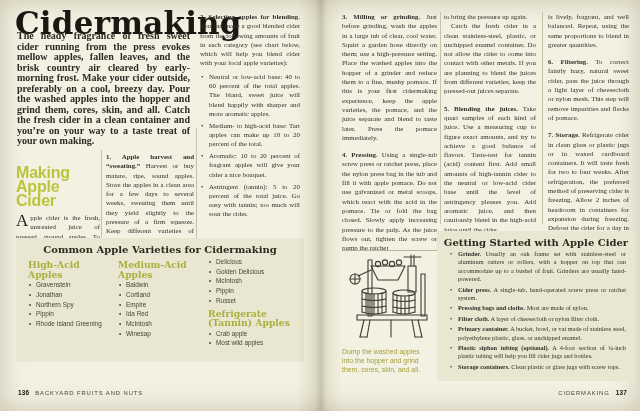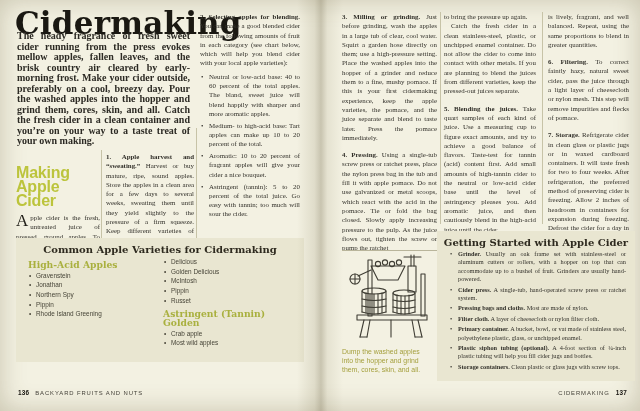"Medium-Acid Apples" div.vcol { html: none -> <div> <div> <h4>Medium-Acid Apples</h4> <ul> <li>Baldwin</li> <li>Cortland</li> <li>Empire</li> <li>Ida Red</li> <li>McIntosh</li> <li>Winesap</li> </ul> </div> </div> }
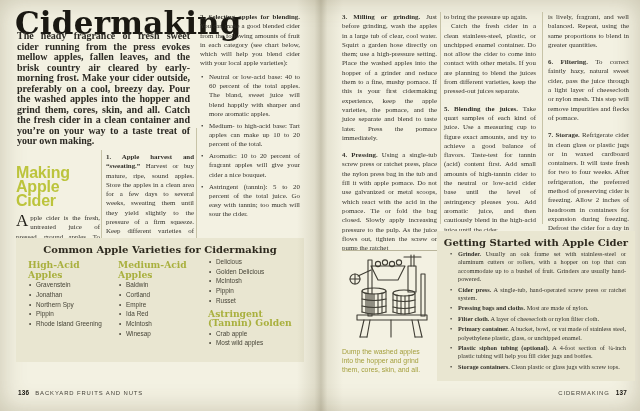"Astringent (Tannin) Golden" h4 { text: Astringent (Tannin) Golden -> Refrigerate (Tannin) Apples }
